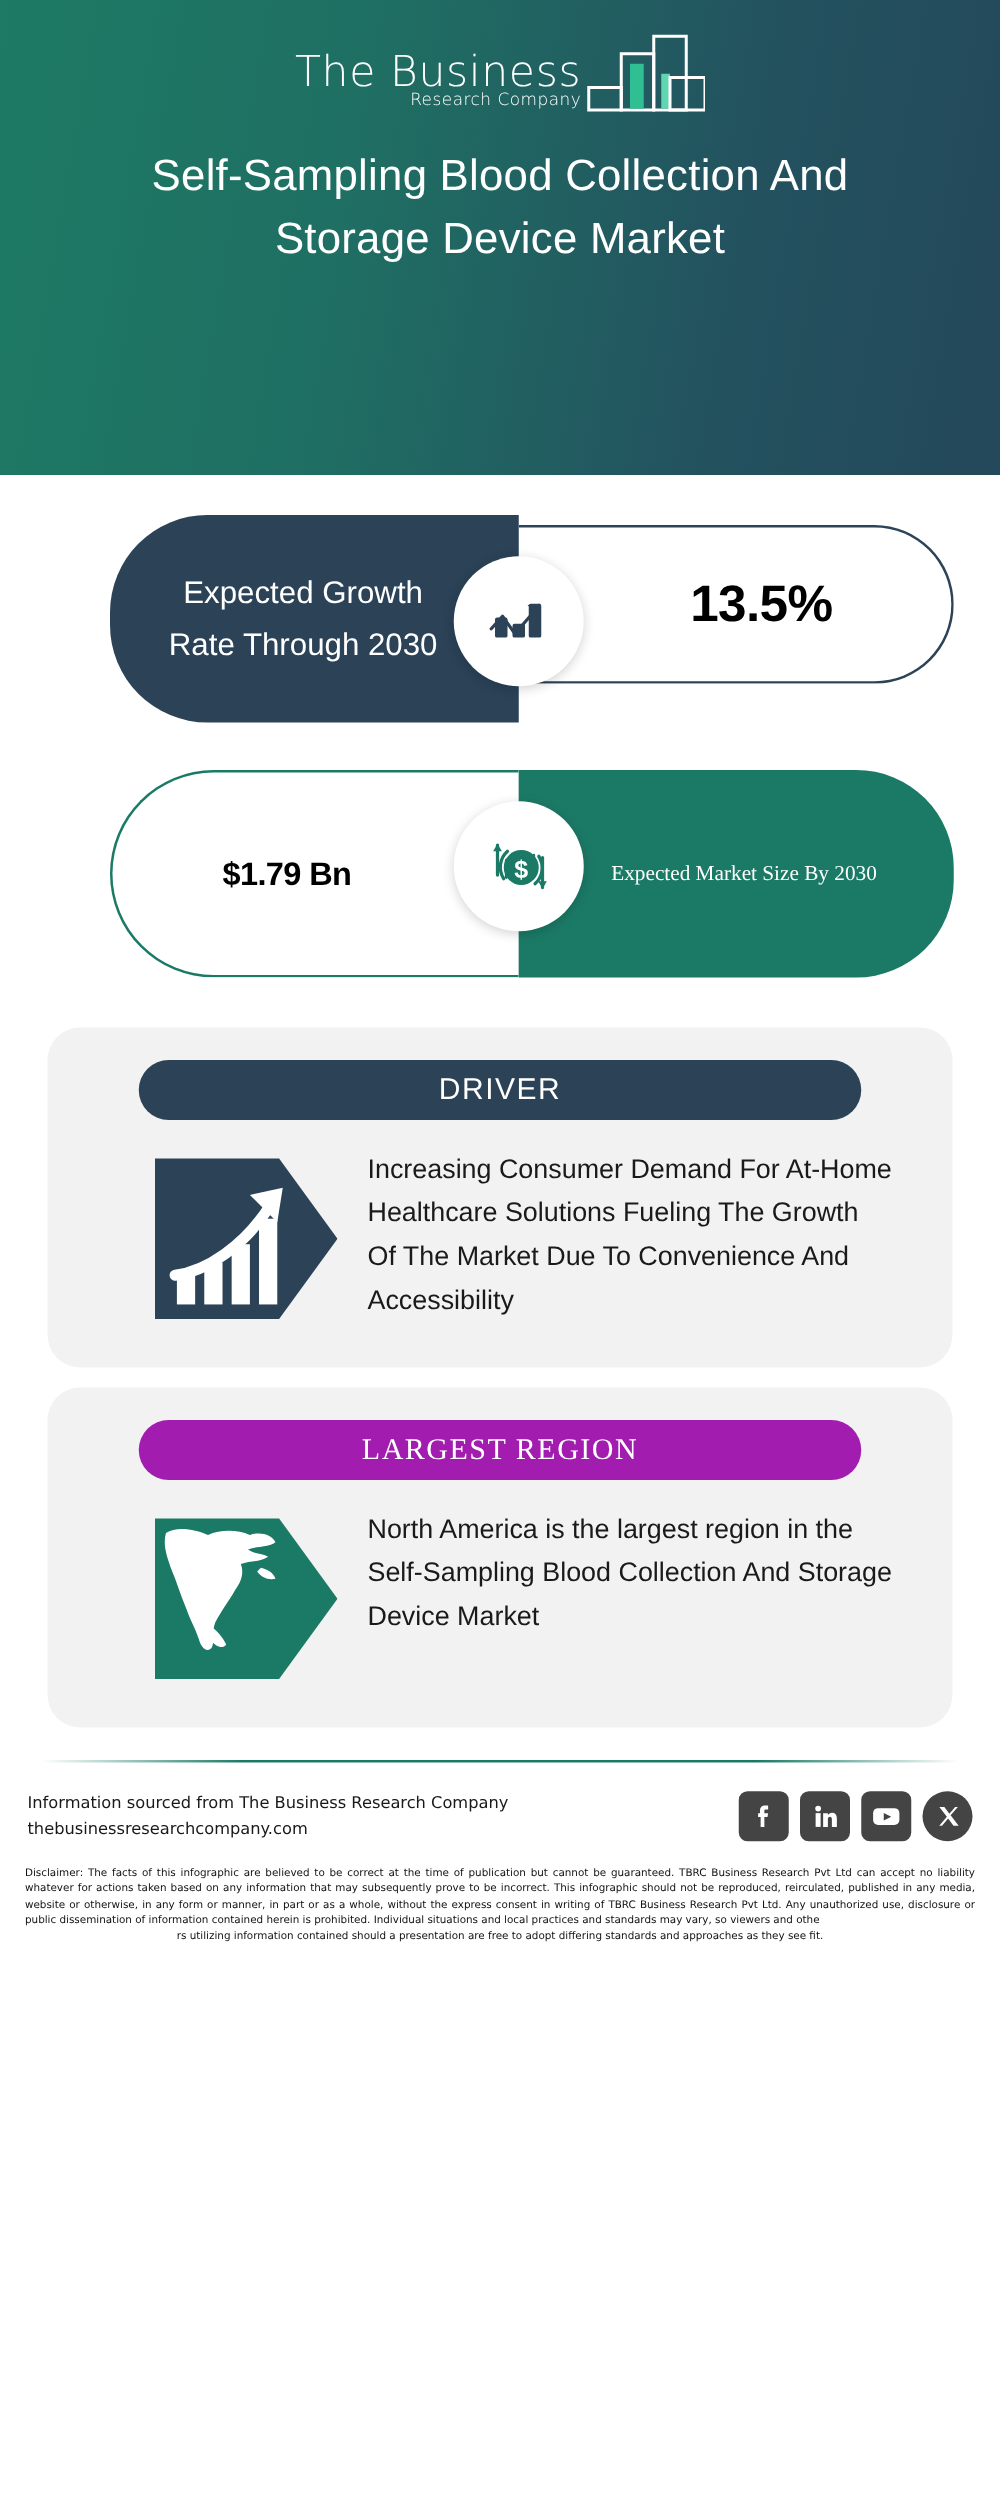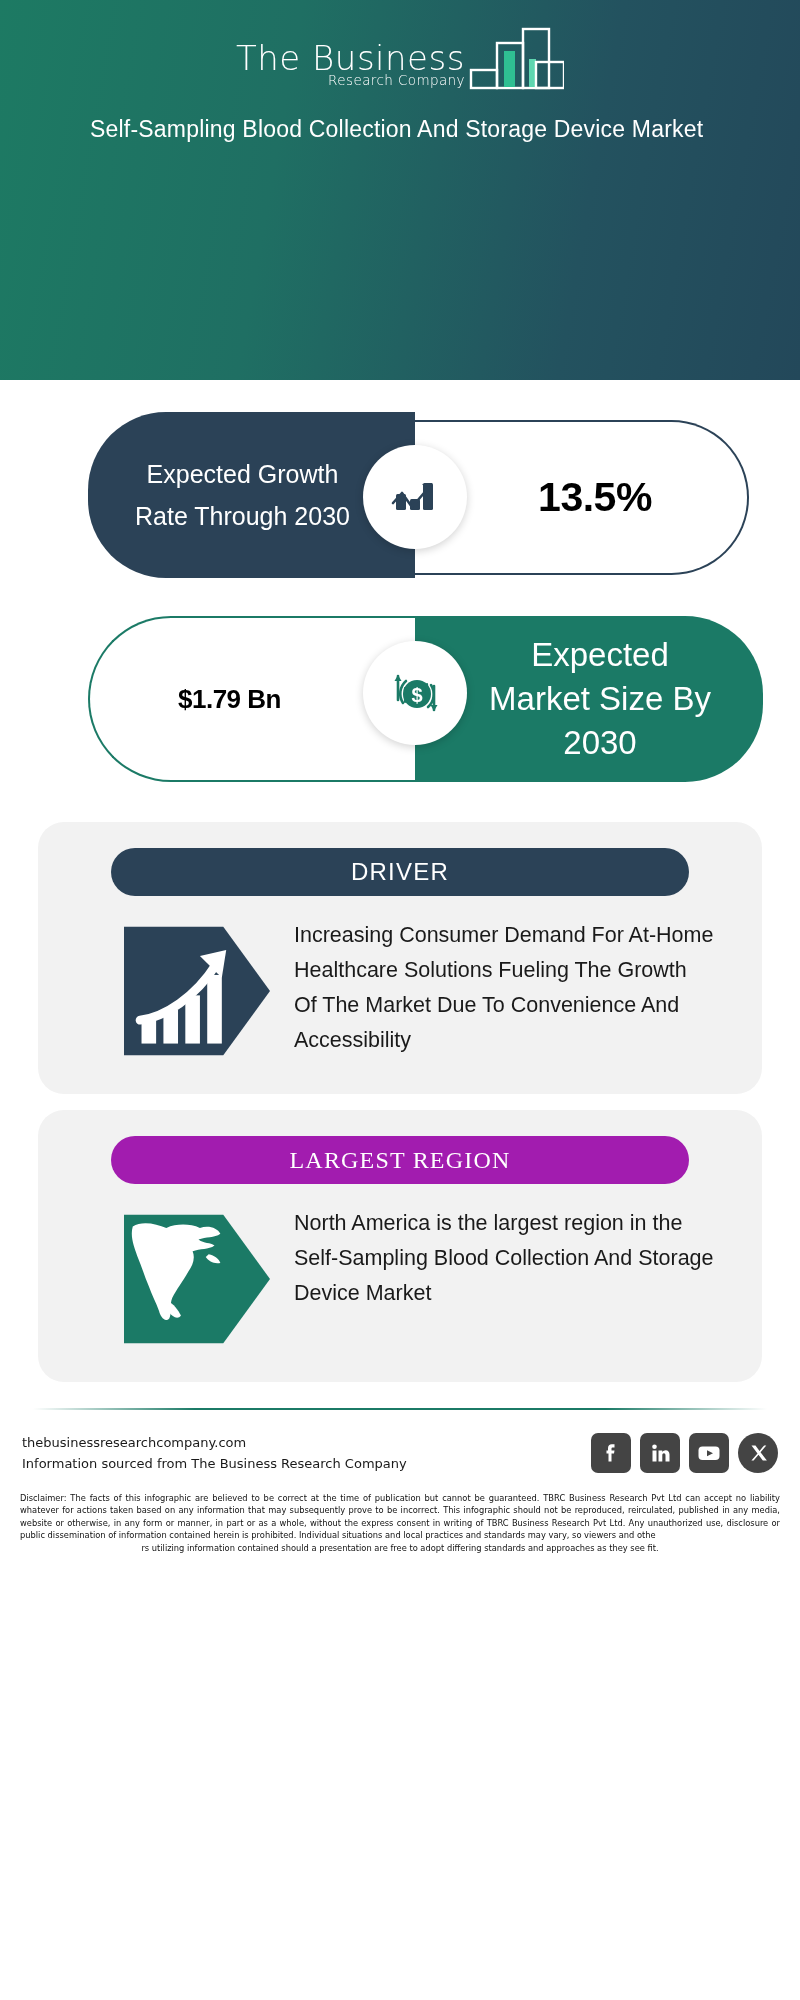"Self-Sampling Blood Collection And" .header-title { font-size: 23px -> 35px; margin-top: 12px -> 24px; text-align: left -> center }
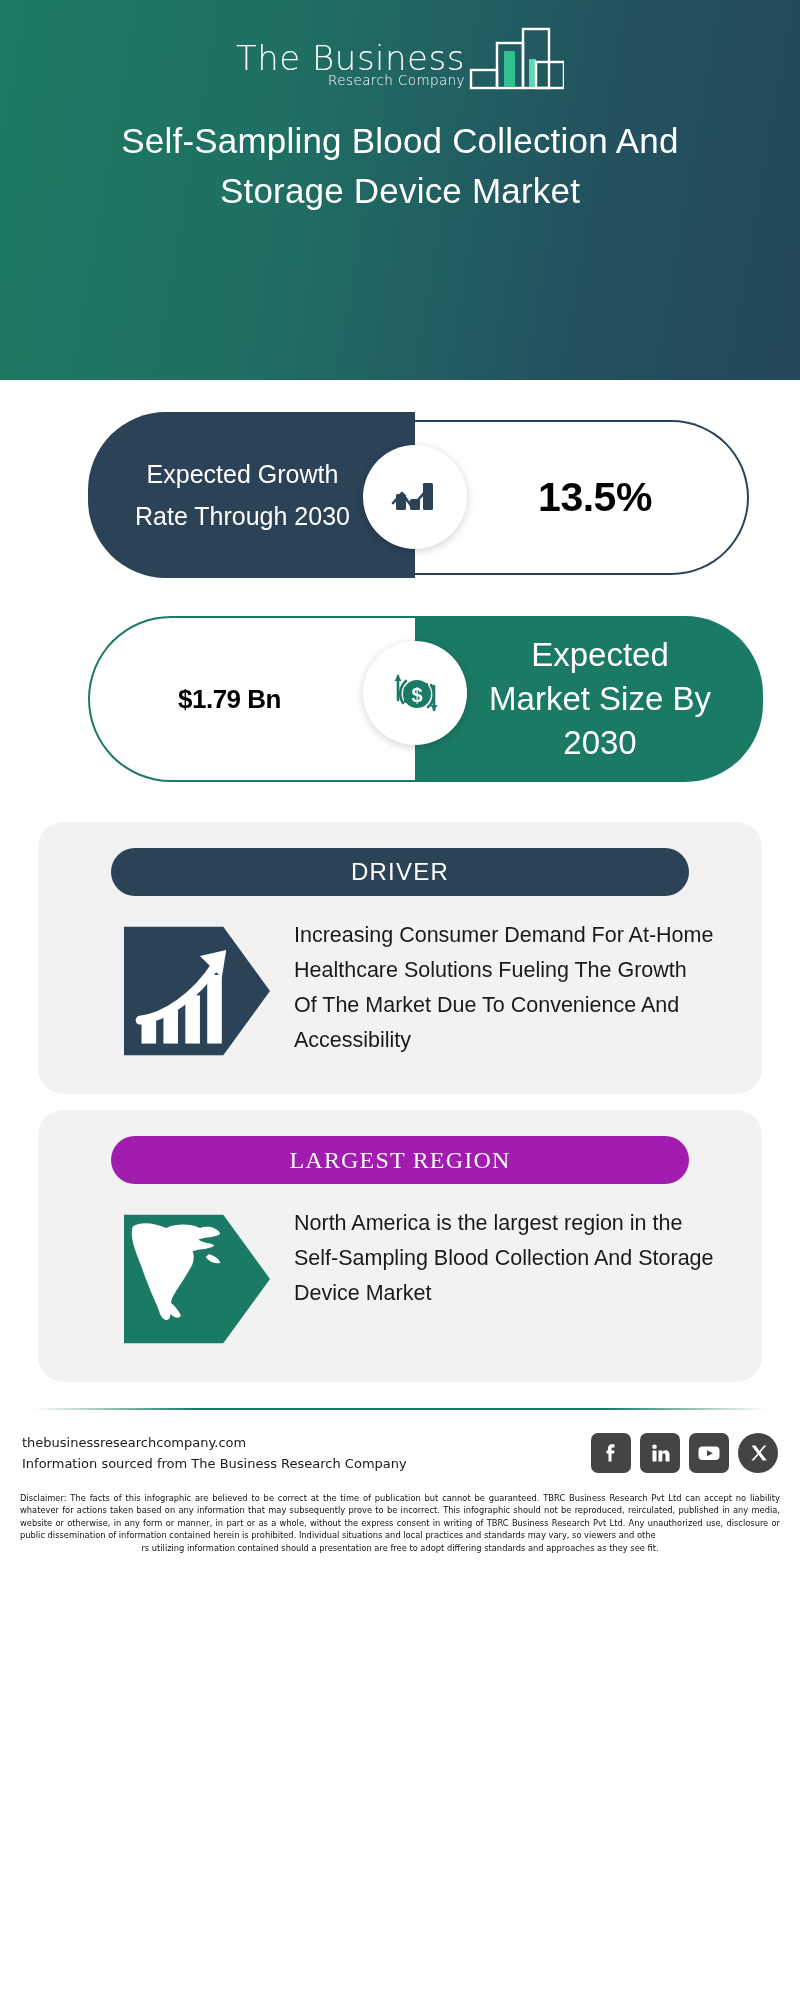"13.5%" .s1-right { height: 155px -> 127px; left: 363px -> 377px }
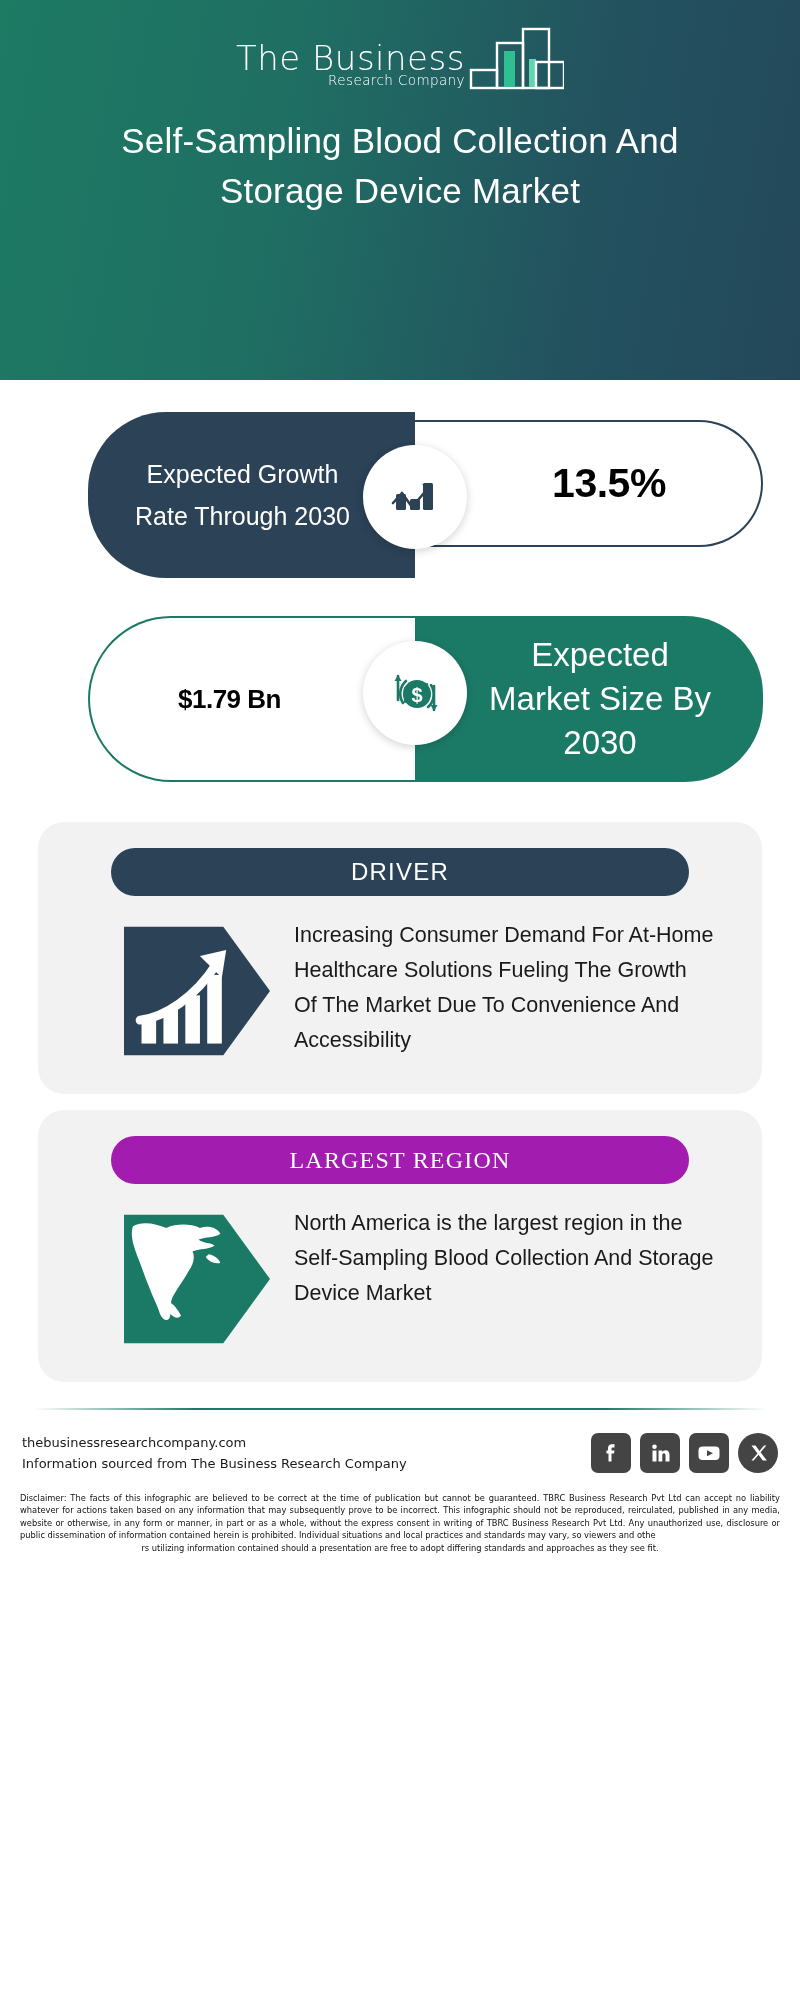"Expected Market Size By 2030" .s2-right .lbl { font-family: none -> Liberation Serif, serif; font-size: 33px -> 17px; text-align: center -> left }
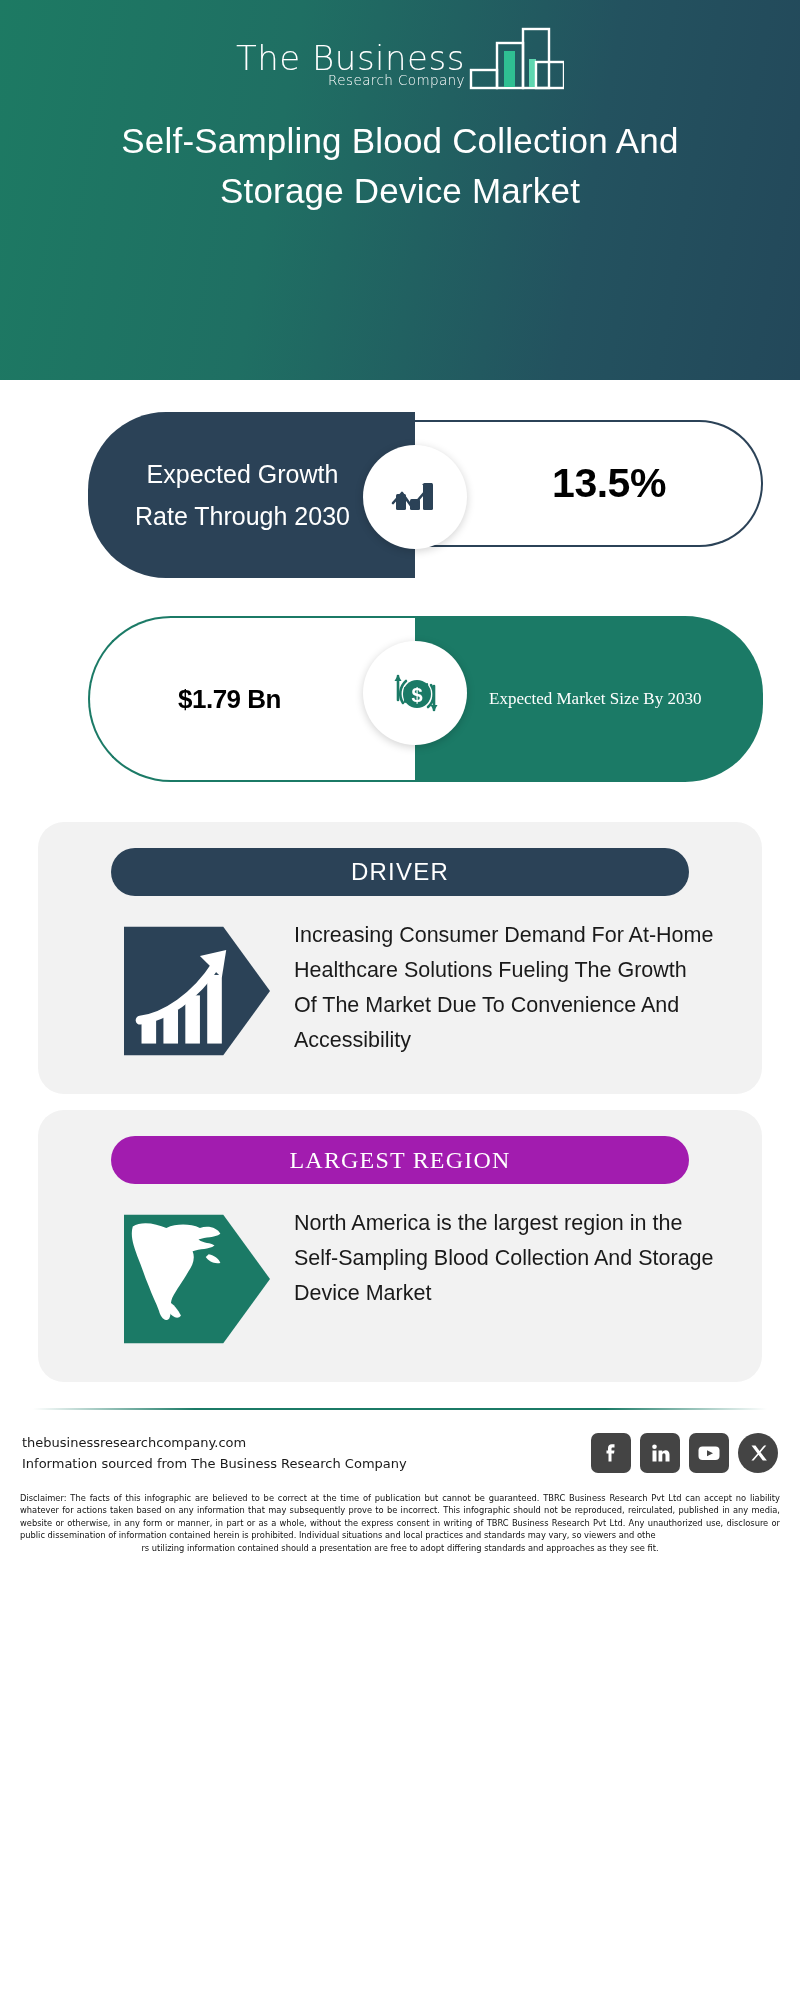"thebusinessresearchcompany.com" div { order: before "Information sourced from The Business" -> after "Information sourced from The Business" }
